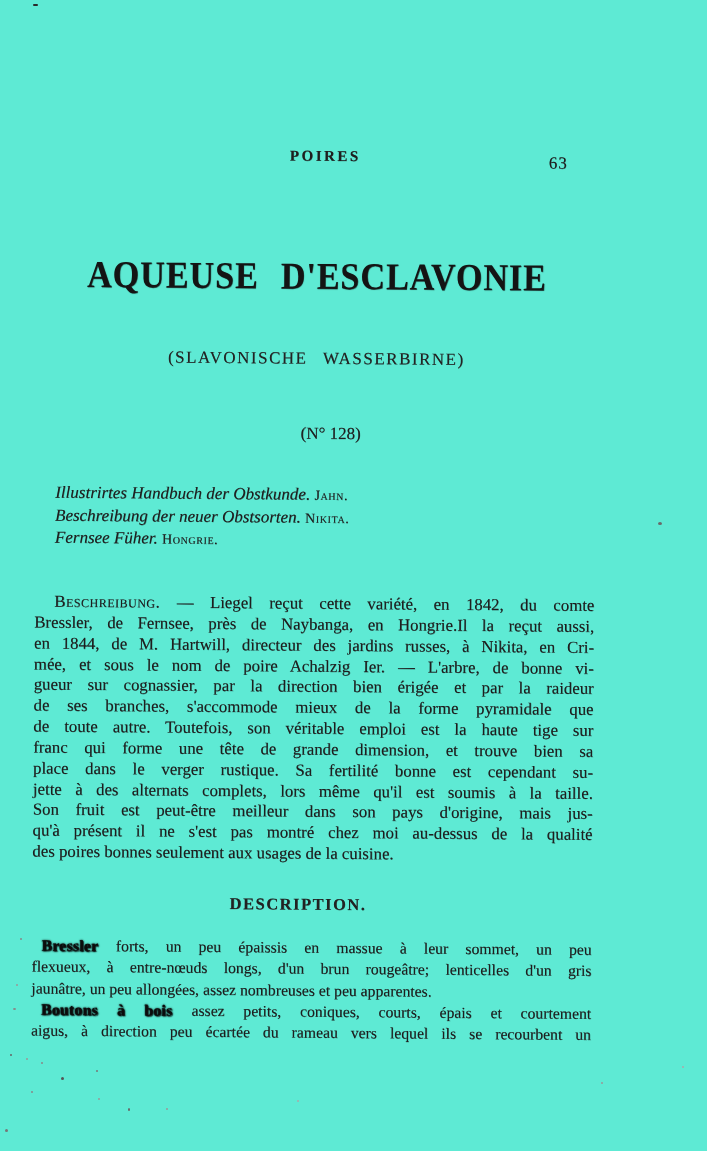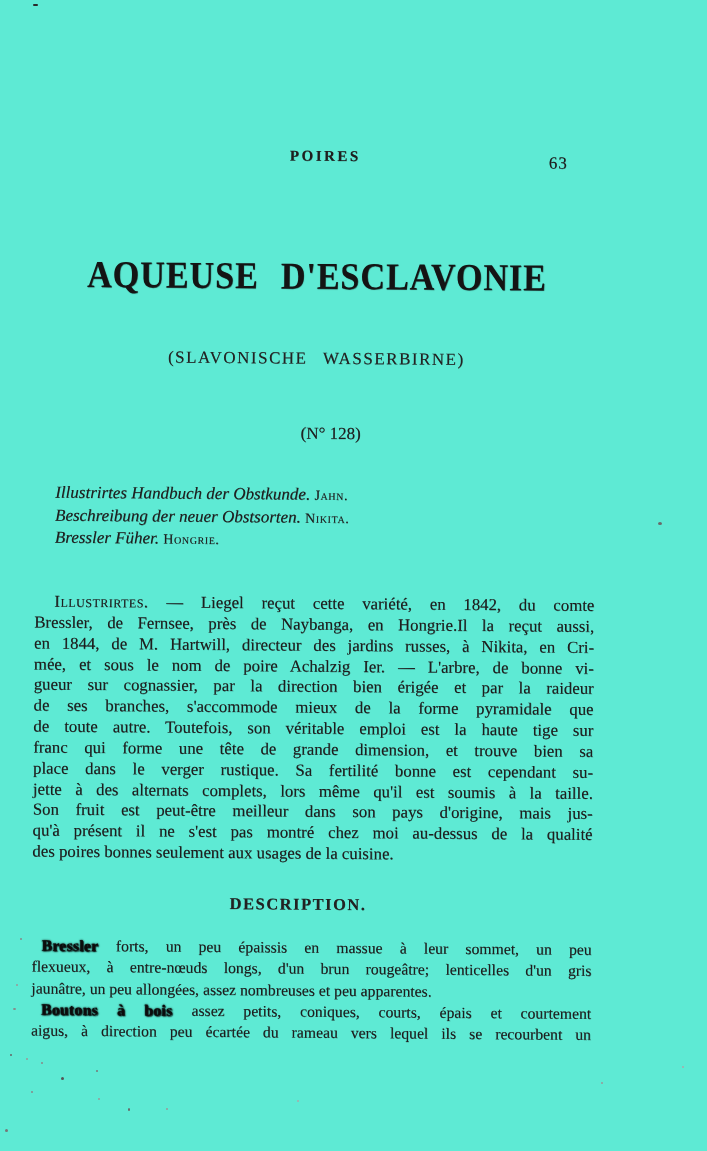"Bressler Füher." span.ref-work { text: Bressler -> Fernsee }
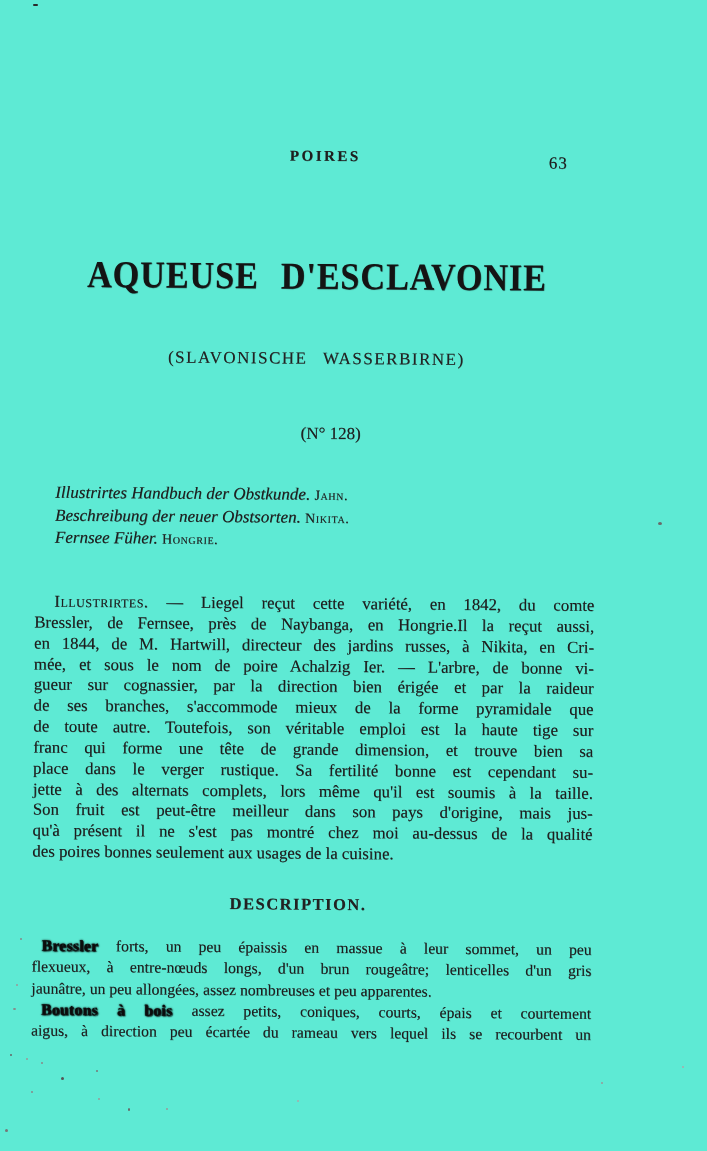"Illustrirtes." span.lead-sc { text: Illustrirtes -> Beschreibung }
